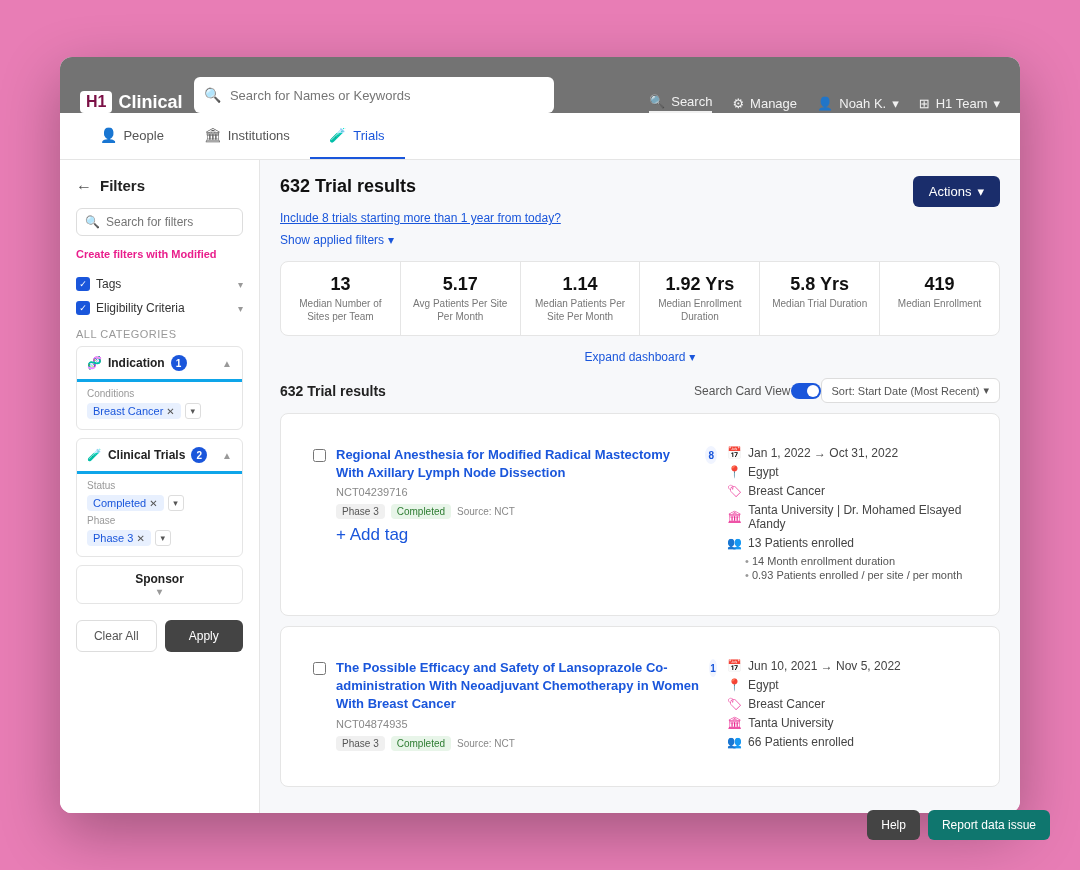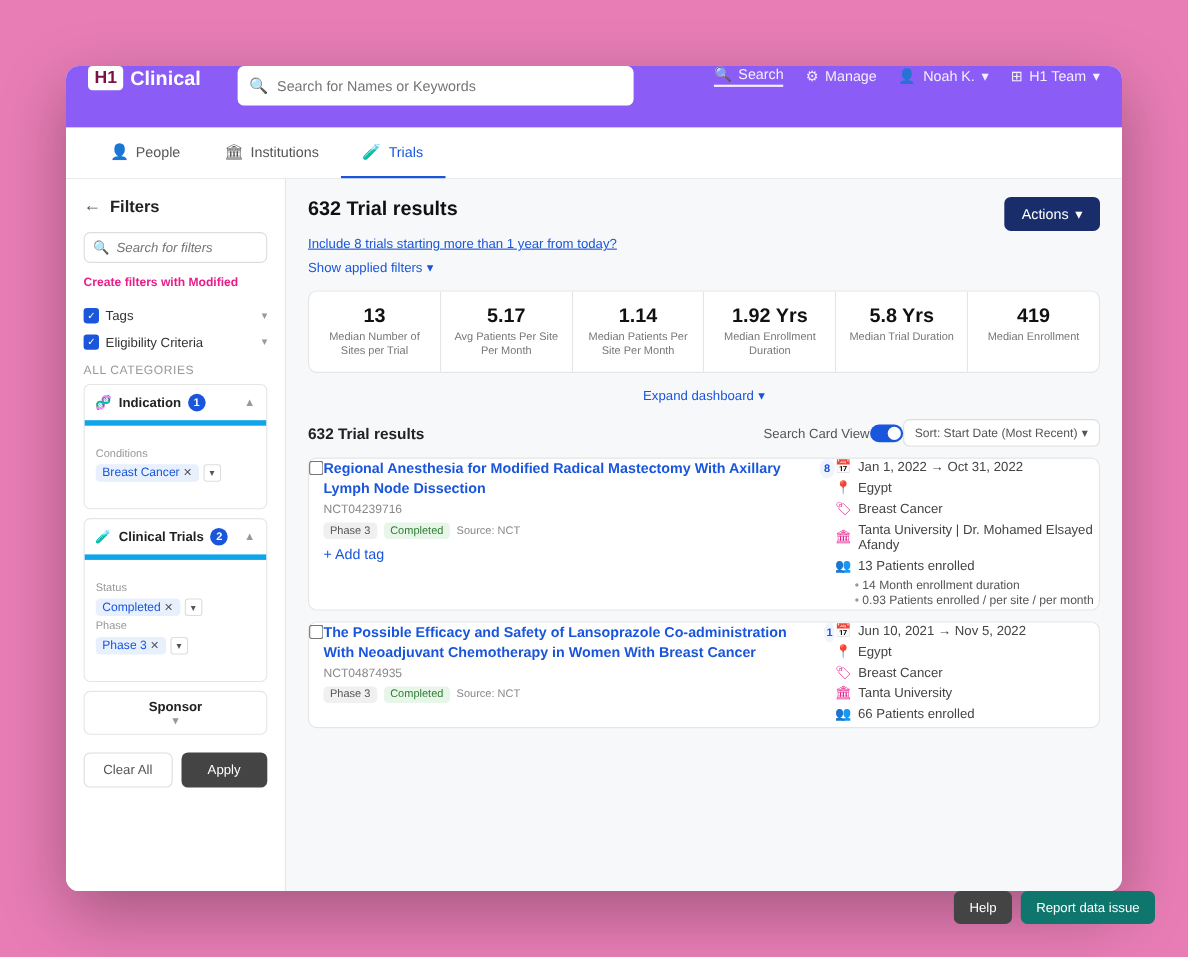"H1" .header { align-items: flex-start -> flex-end; background: #8b5cf6 -> #737373; gap: 34px -> 12px }
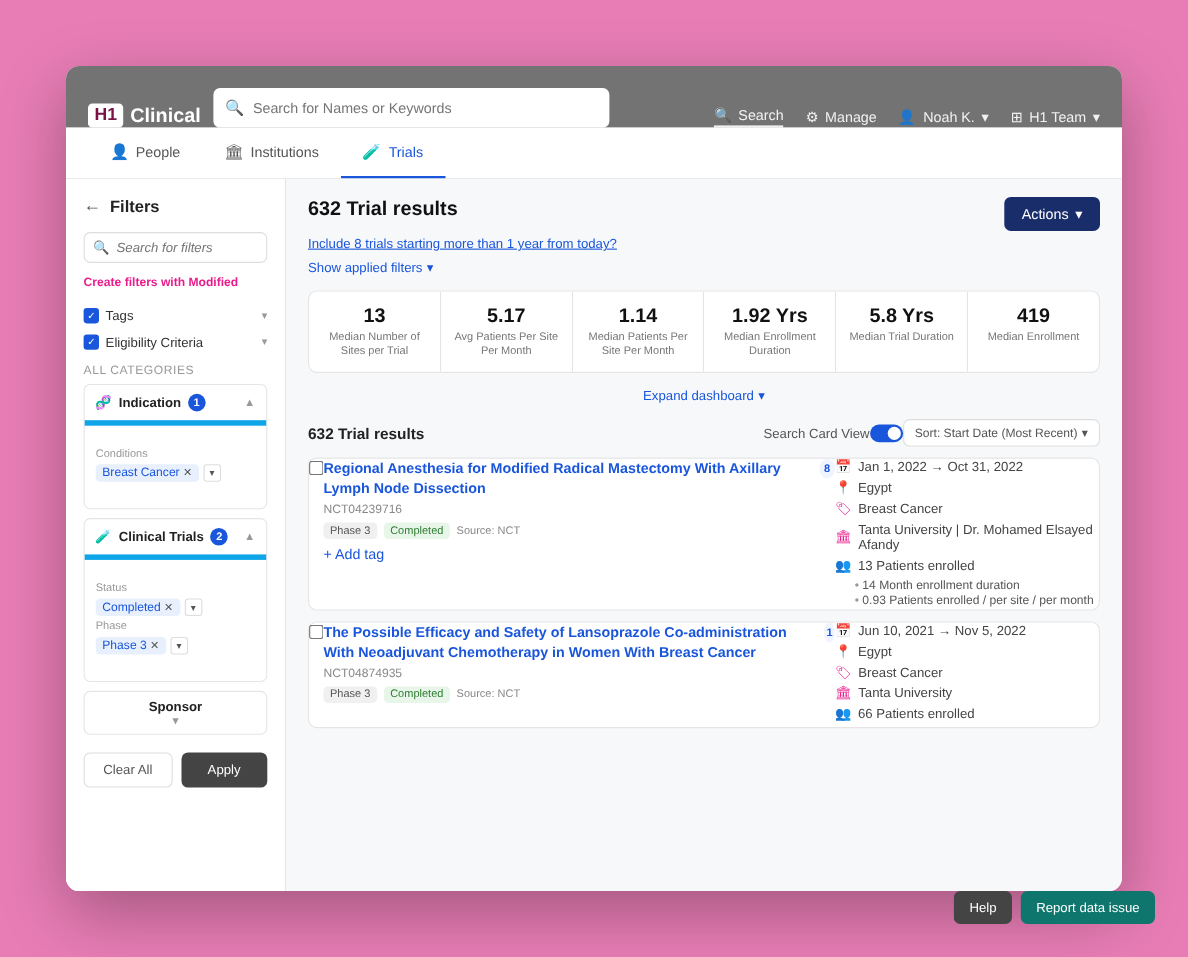"Search for filters" .filter-search input { font-style: italic -> none }
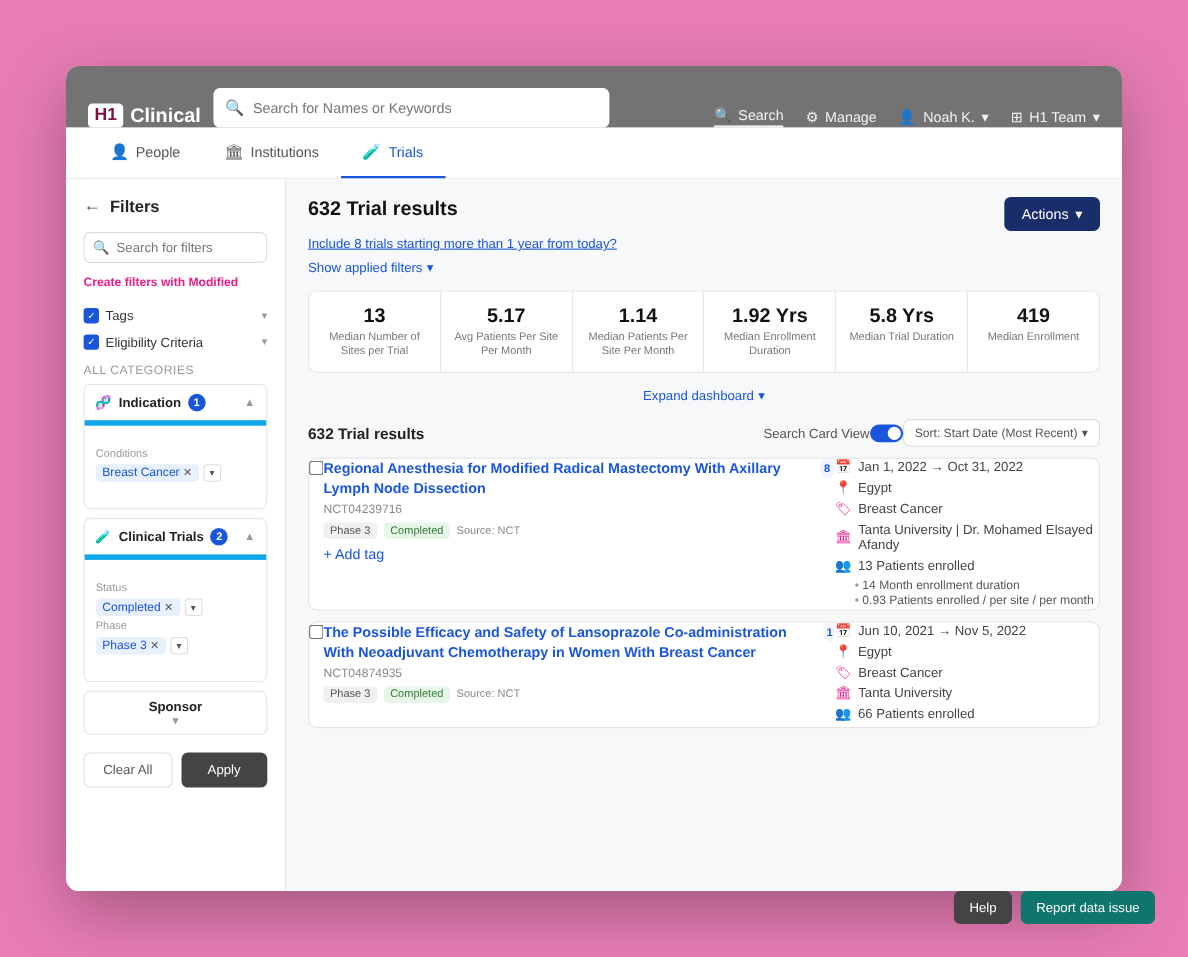"Median Number of Sites per" div.stat-label { text: Trial -> Team }
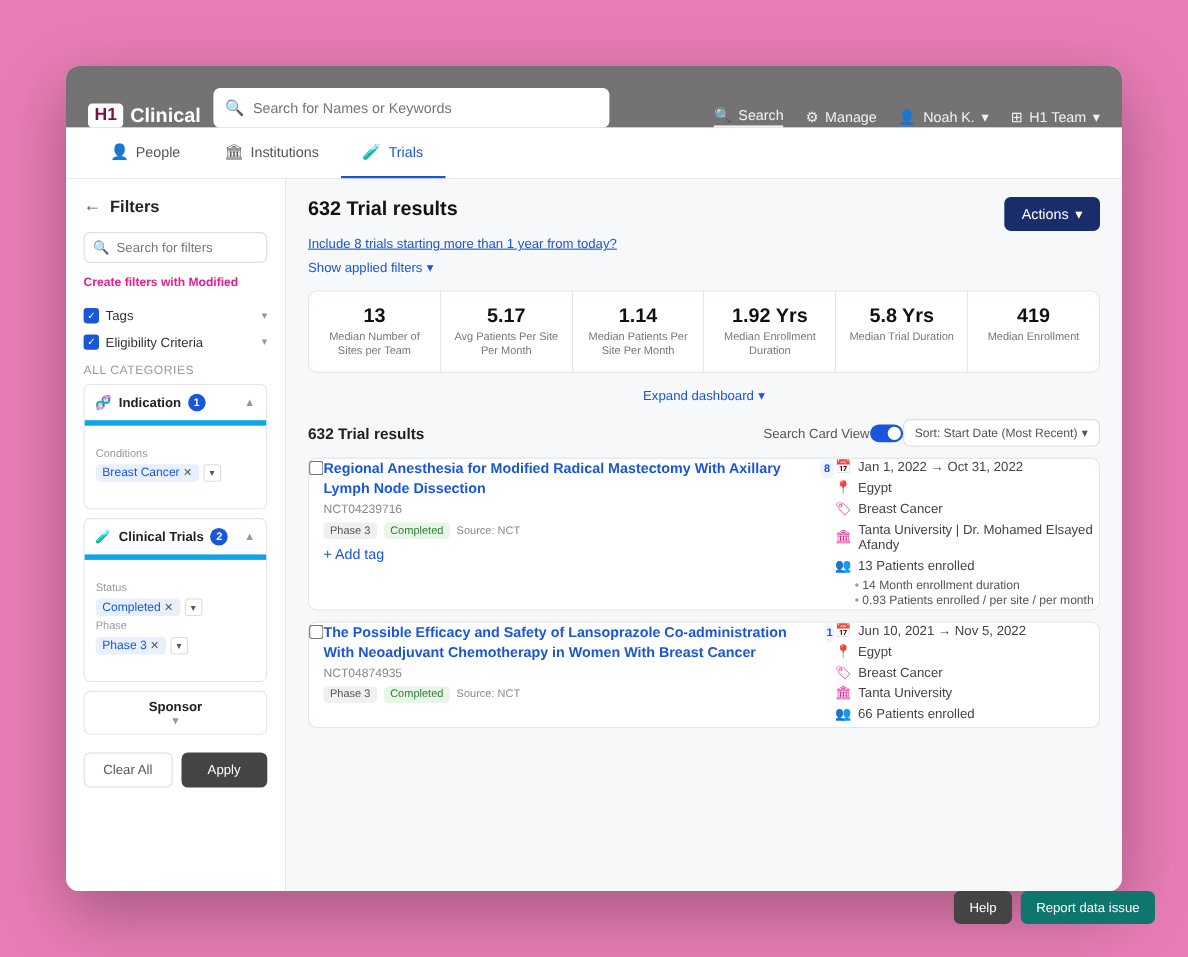"Conditions" .category-body { border-top: 5px solid #0ea5e9 -> 3px solid #0ea5e9; padding: 20px 10px -> 6px 10px }
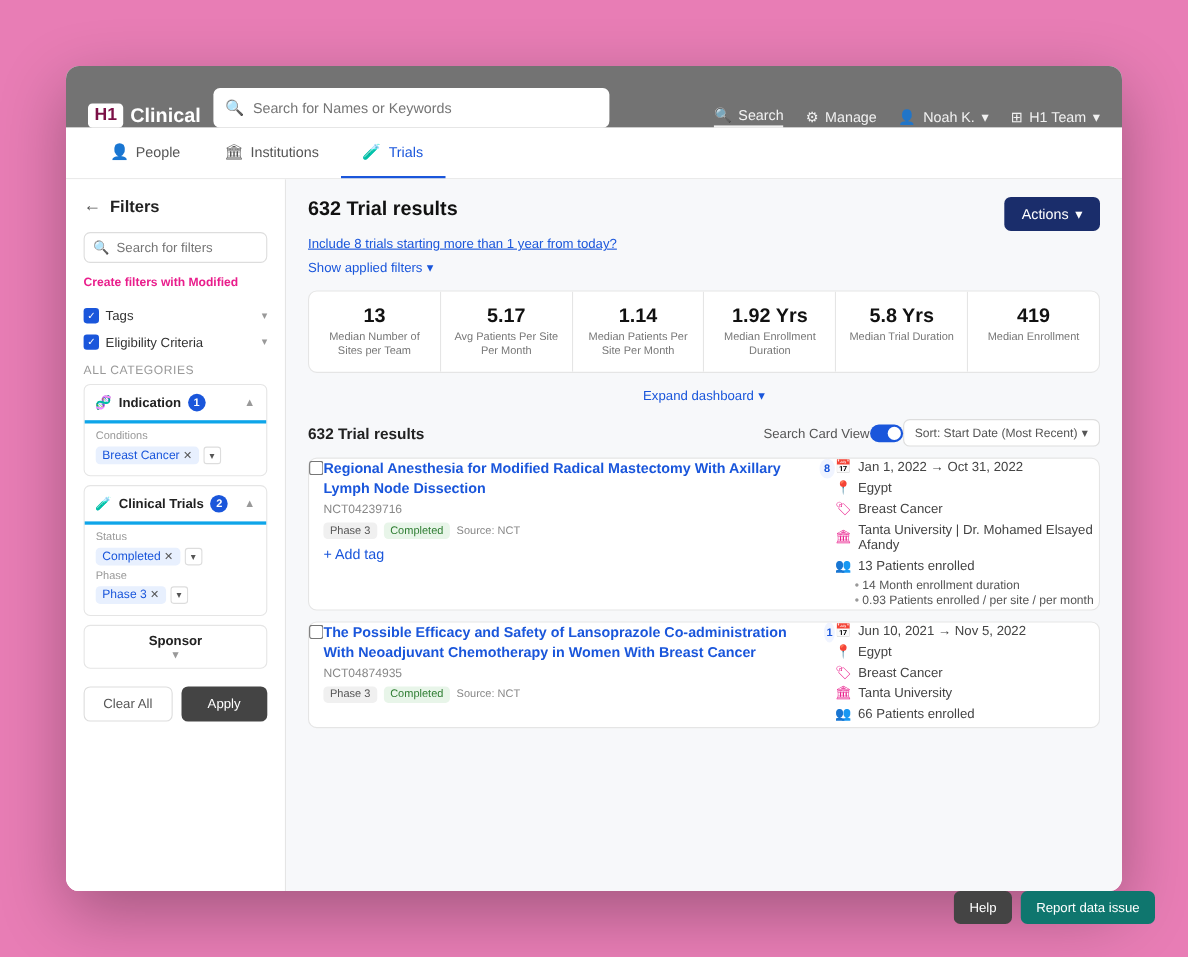"Regional Anesthesia for Modified Radical" .trial-card { gap: 0 -> 10px; padding: 0 -> 32px }
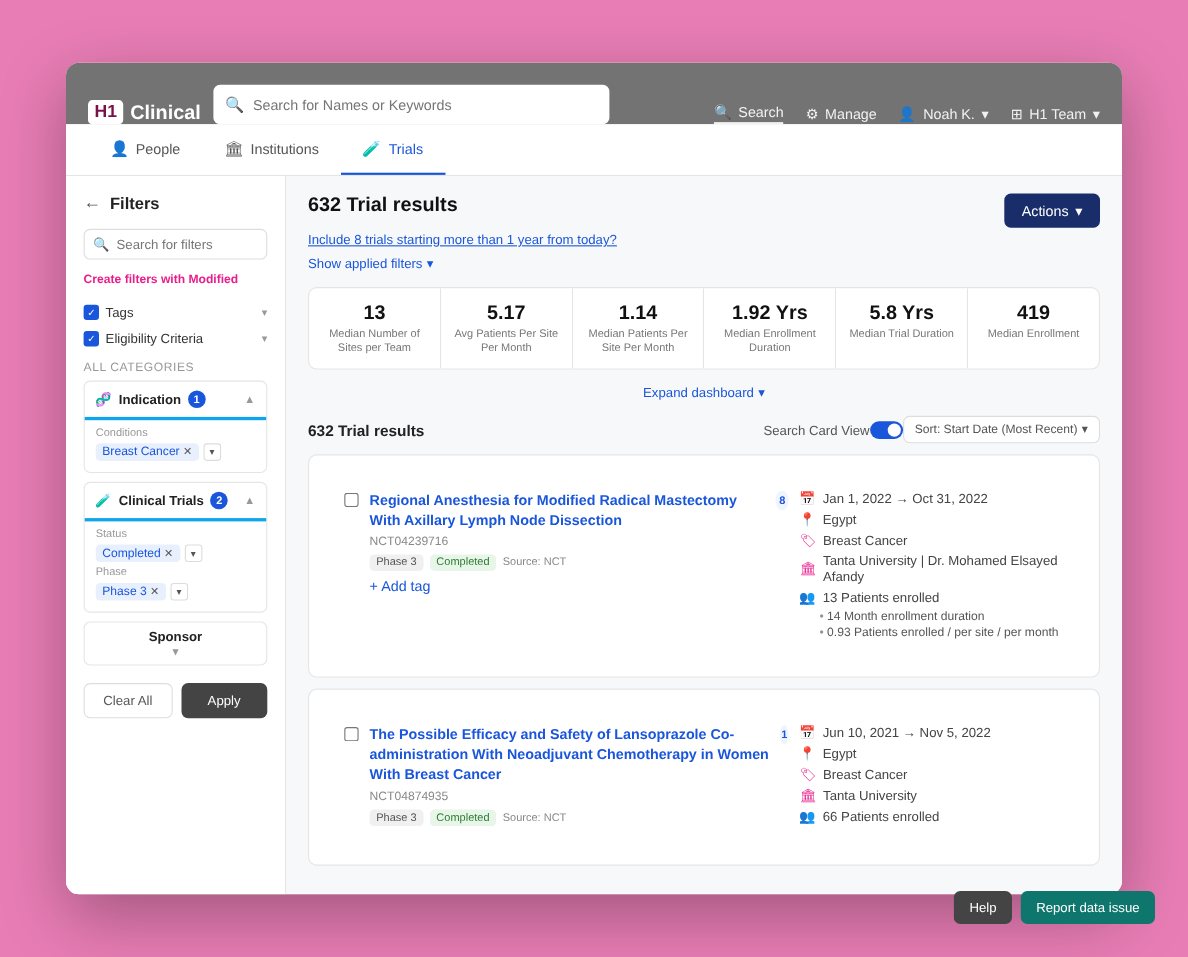"+ Add tag" .add-tag { font-size: 13px -> 17px }
